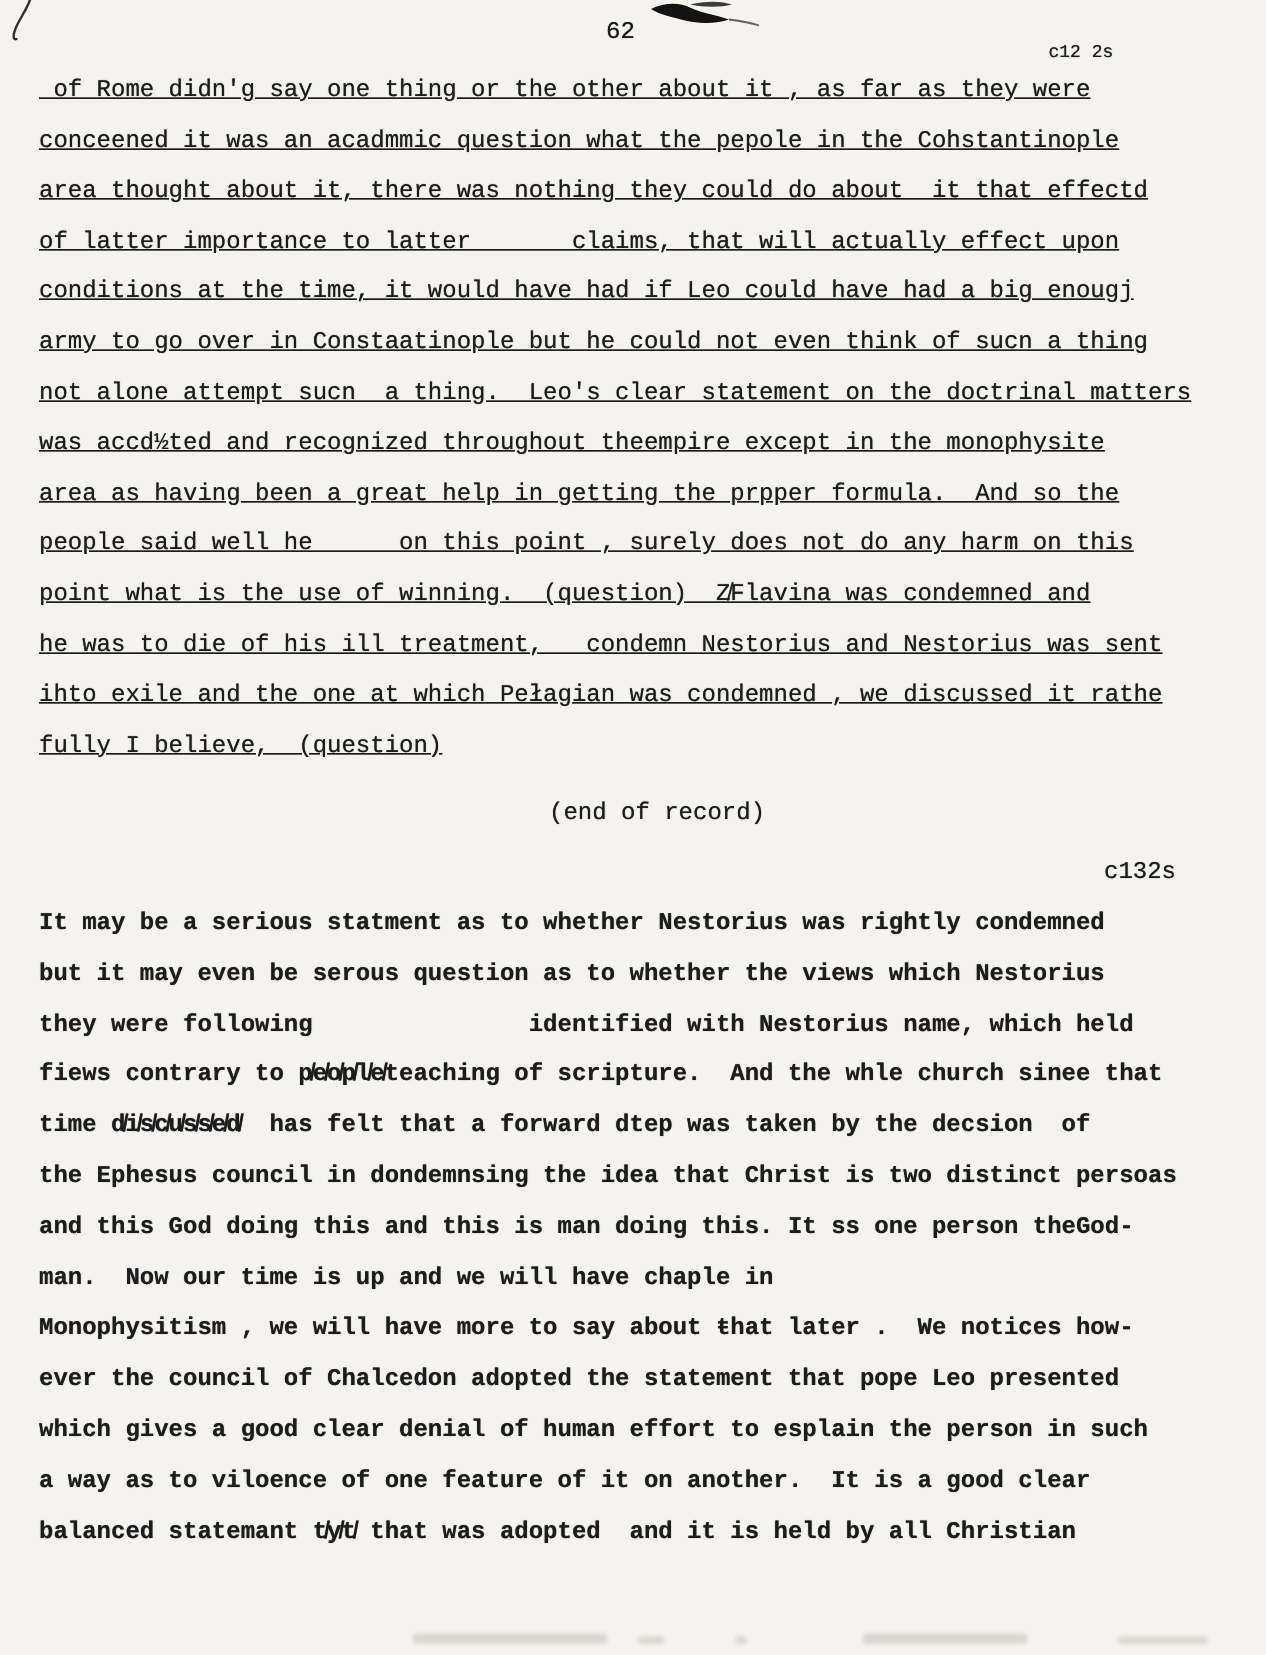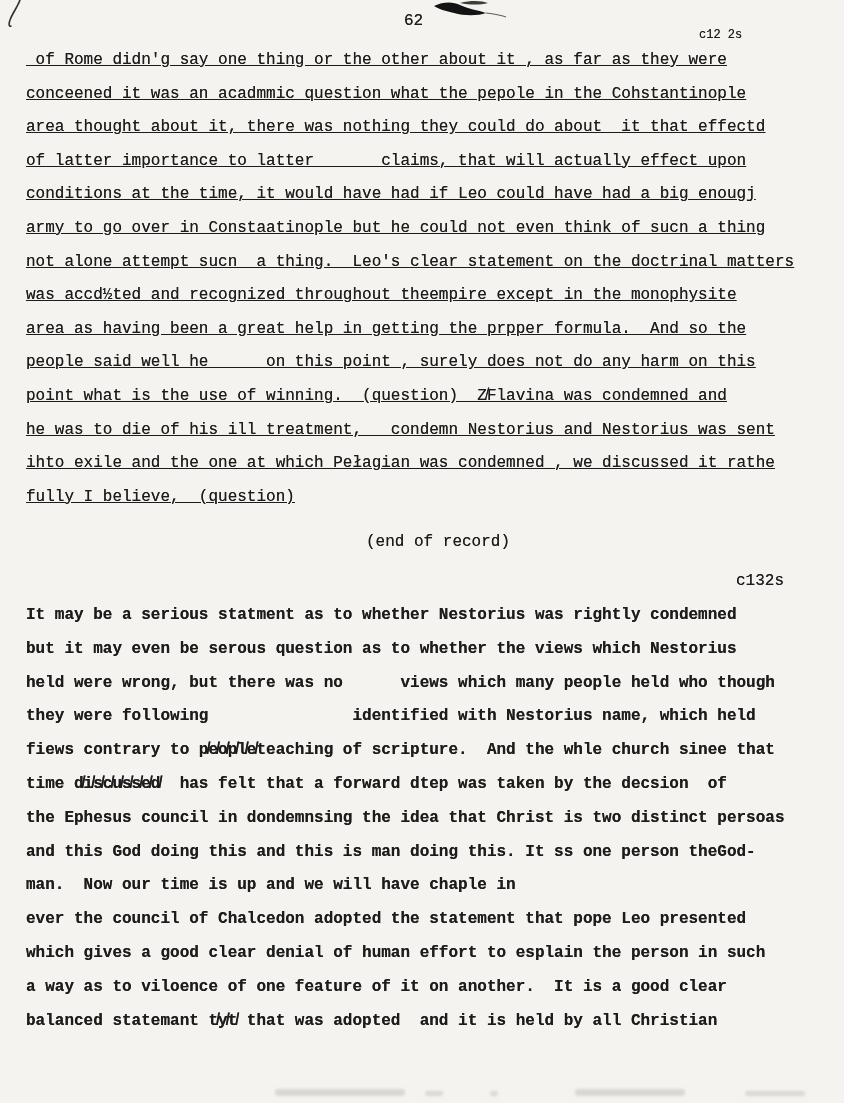"held were wrong, but there" div.line { html: <div>held were wrong, but there was no views which many people held who though</div> -> none }
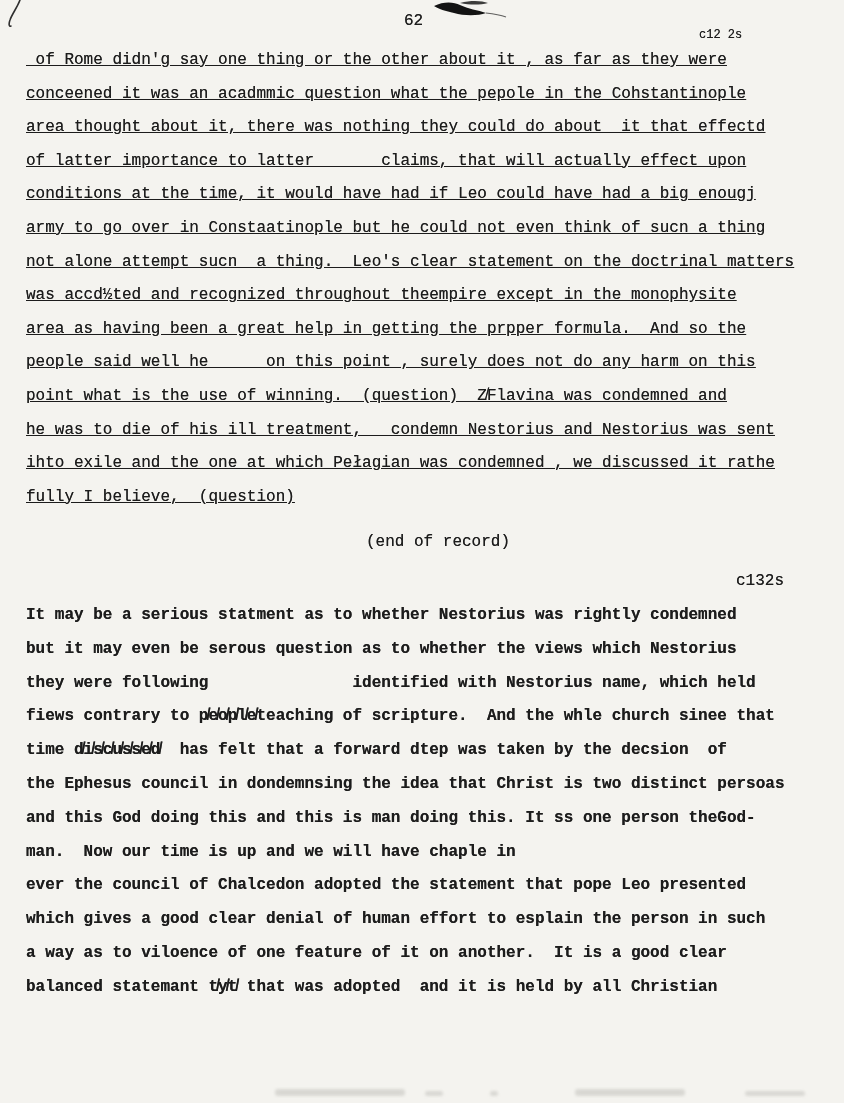"Monophysitism , we will have" div.line { html: none -> <div>Monophysitism , we will have more to say about ŧhat later . We notices how-</div> }
